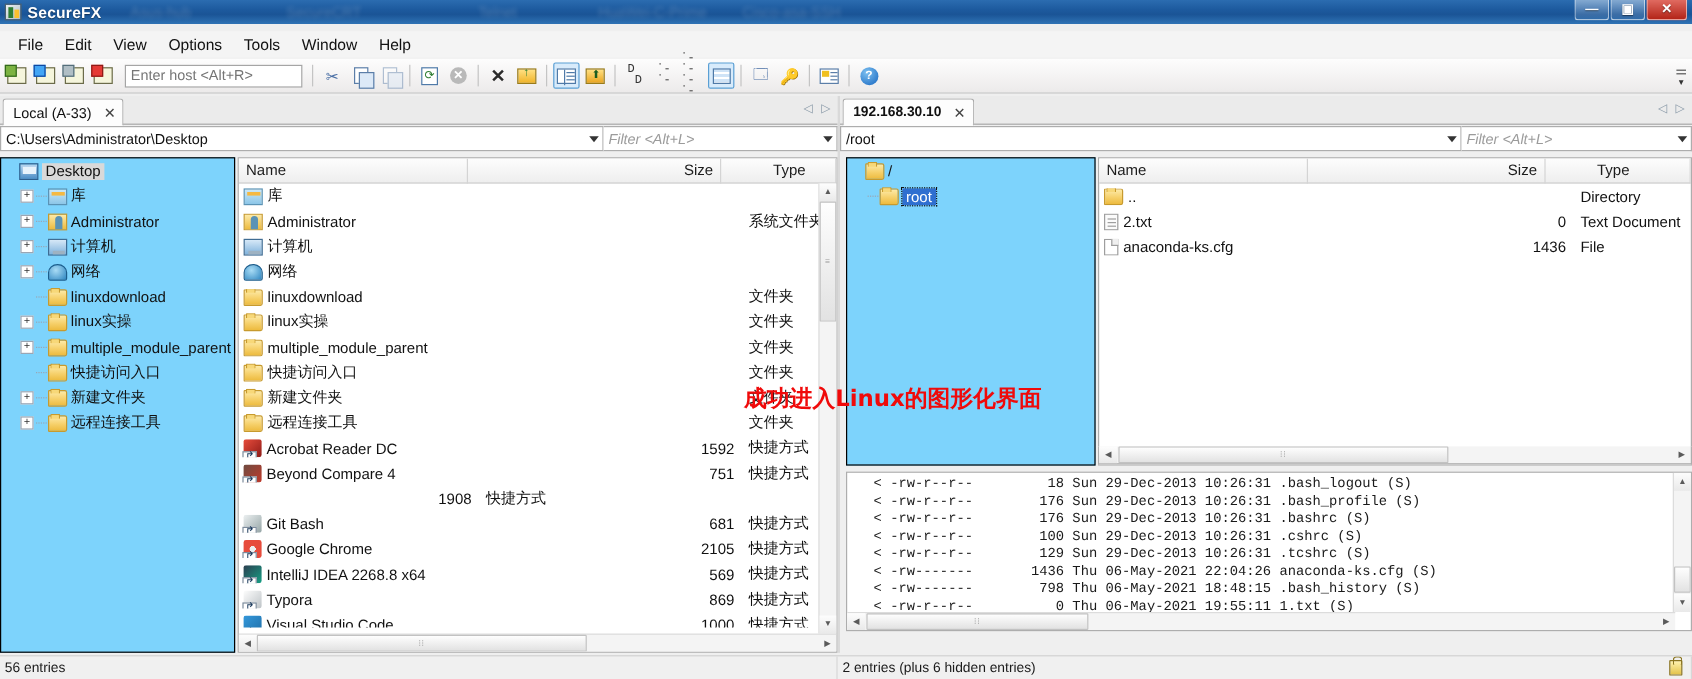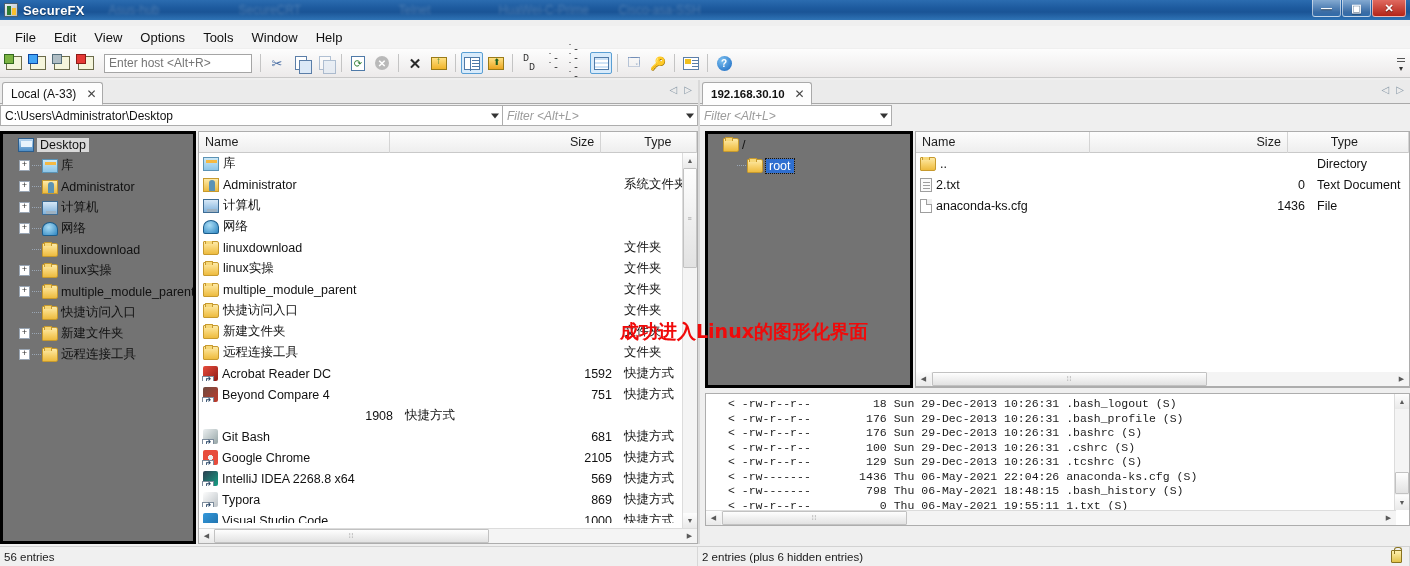"/root" div.combo { html: none -> <div> <span>/root</span> <span></span> </div> }
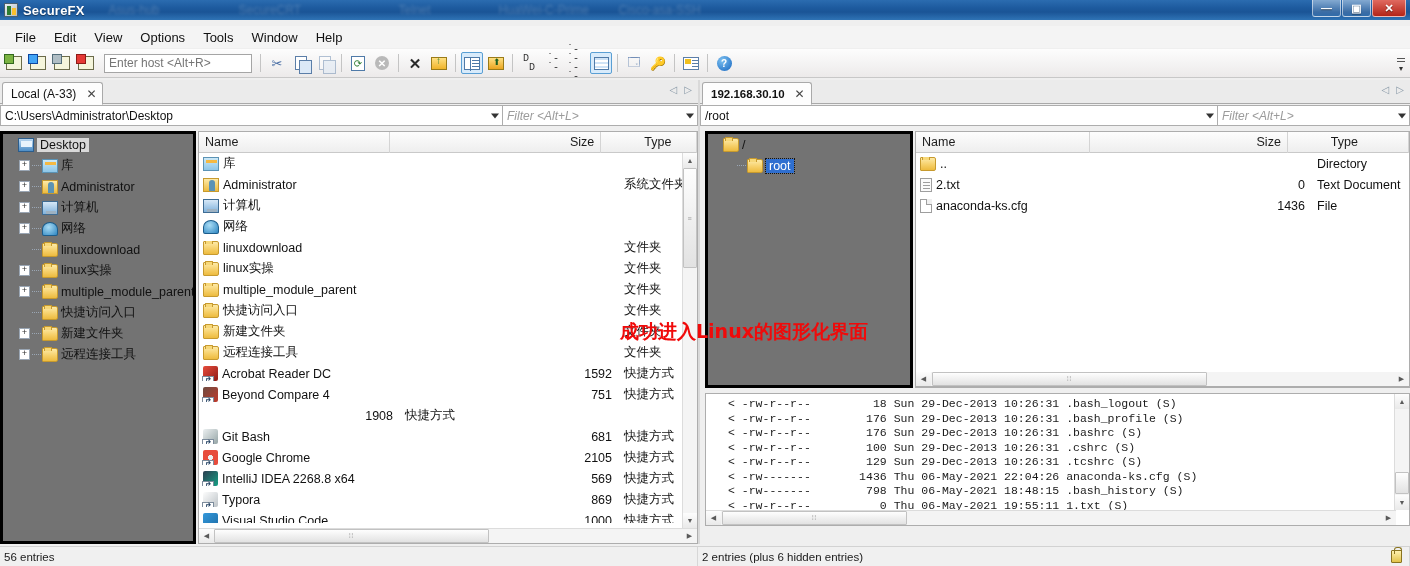"Desktop" .treebox { background: #737373 -> #7dd3fc; border: 3px solid #000000 -> 1px solid #000000 }
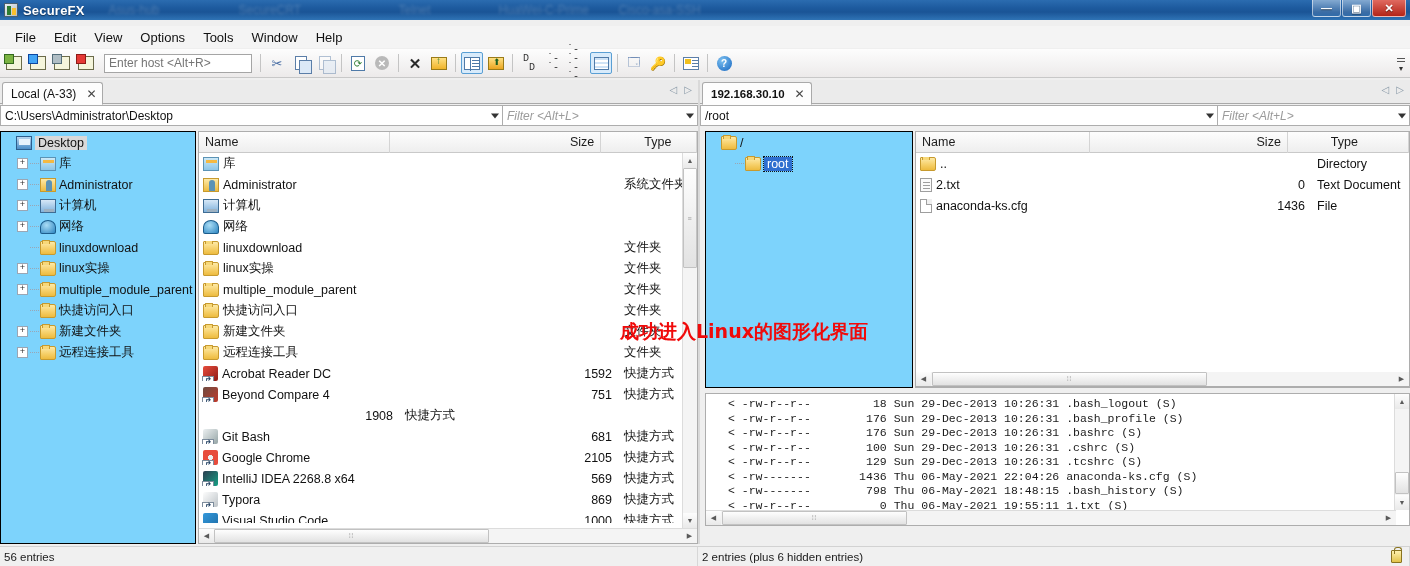"root" div.trow { padding-left: 16px -> 4px }
